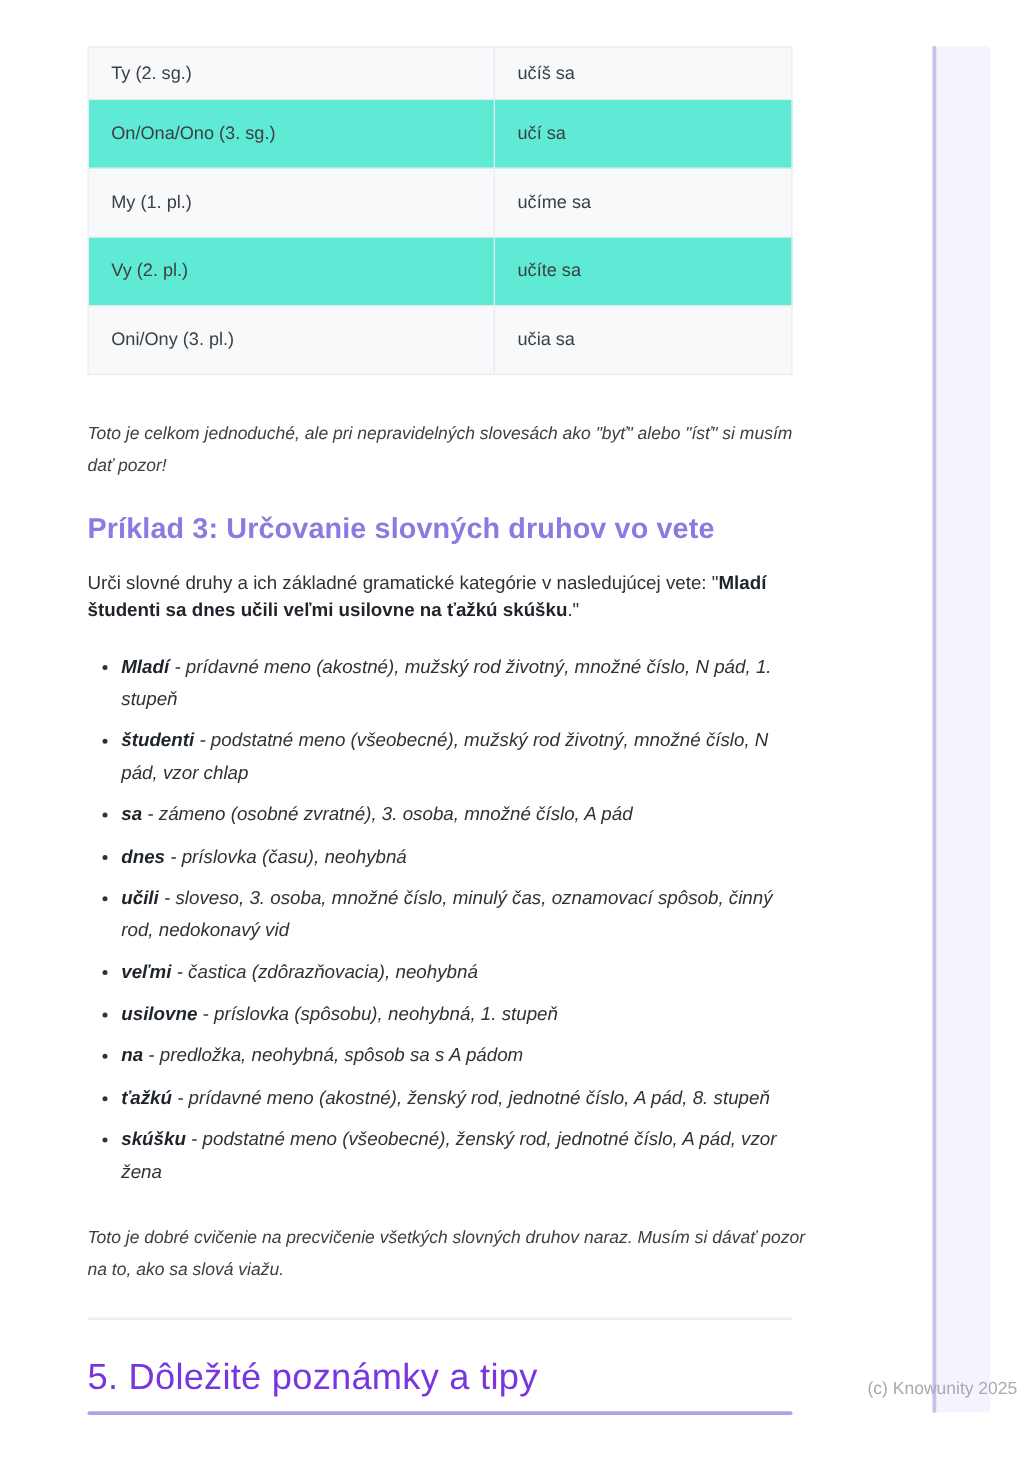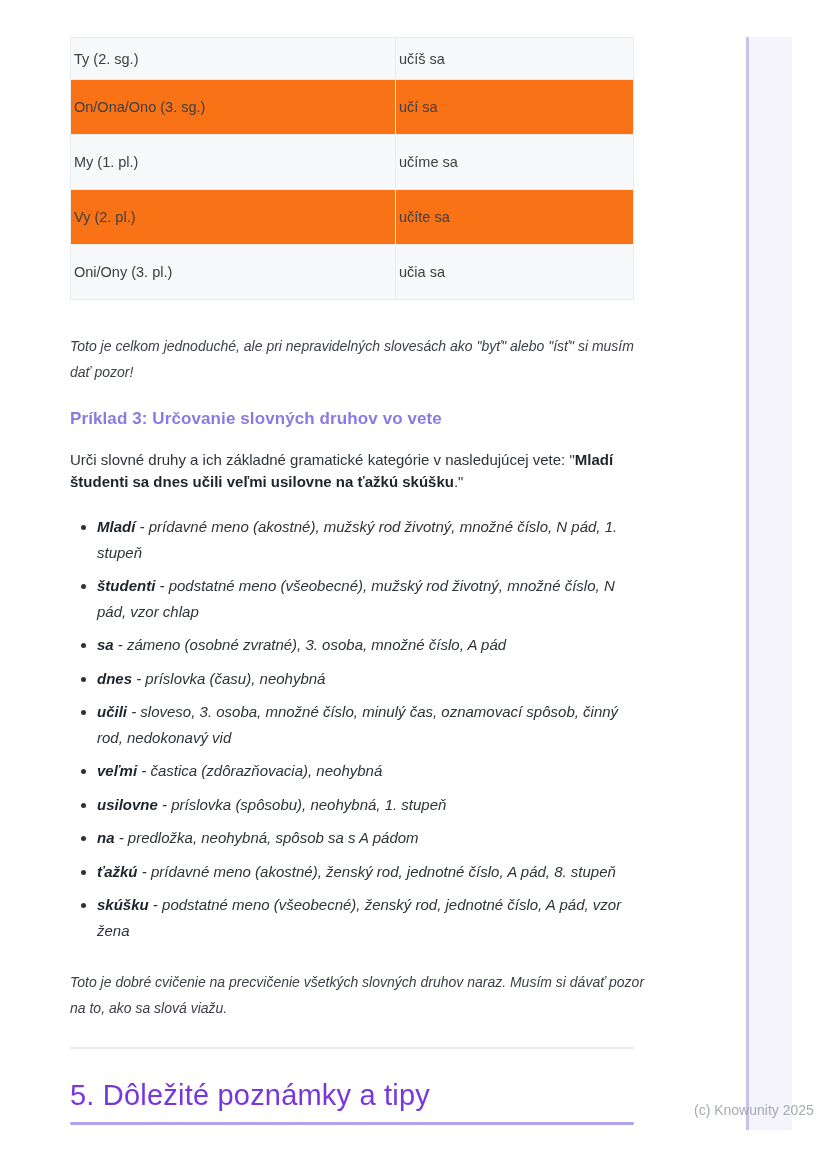"Ty (2. sg.)" table.conjugation td { padding-left: 3px -> 18px }
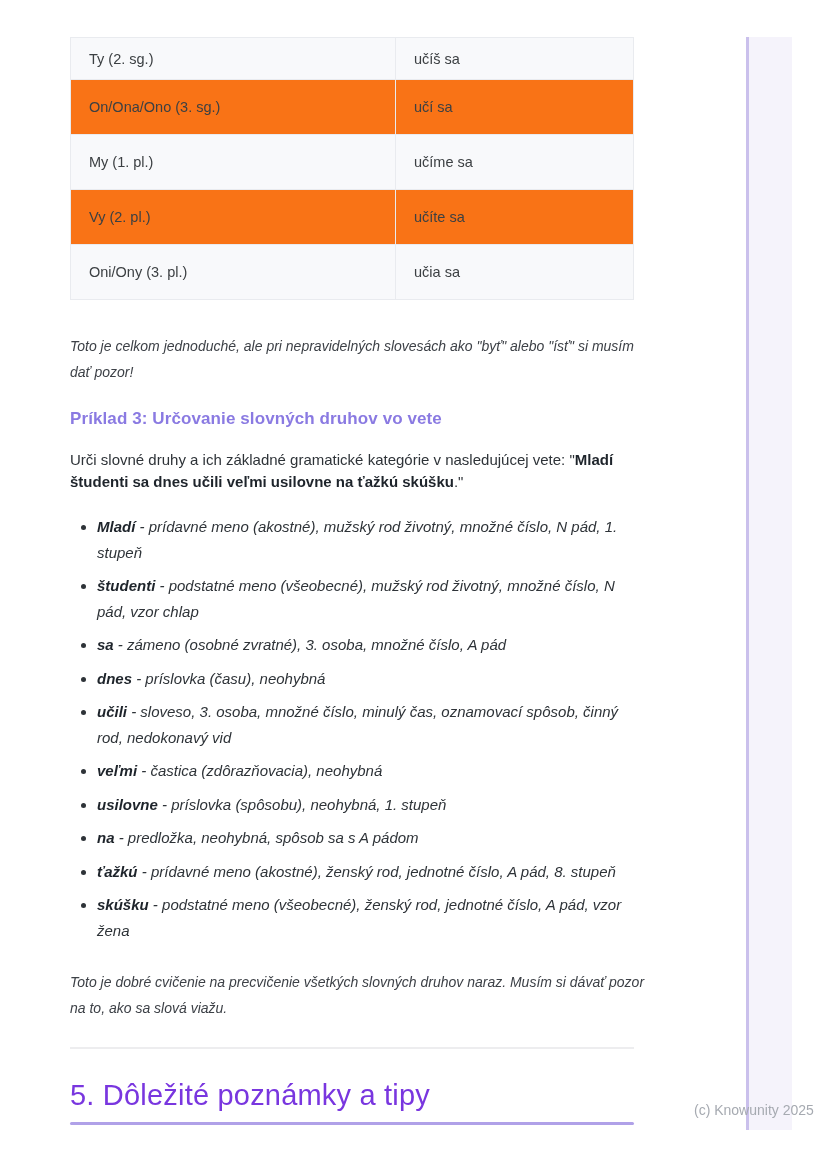"On/Ona/Ono (3. sg.)" table.conjugation tr { background: #f97316 -> #5eead4 }
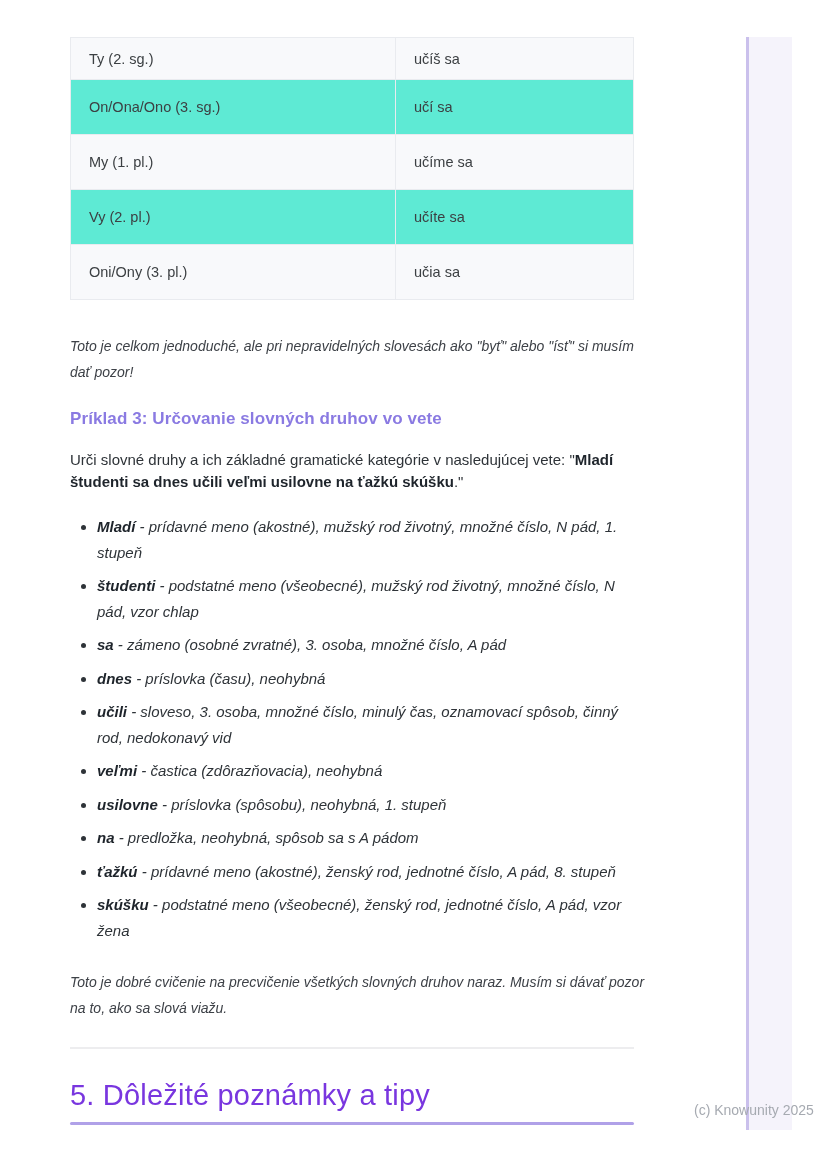"Príklad 3: Určovanie slovných druhov" h3.section-sub { font-size: 17px -> 23px }
